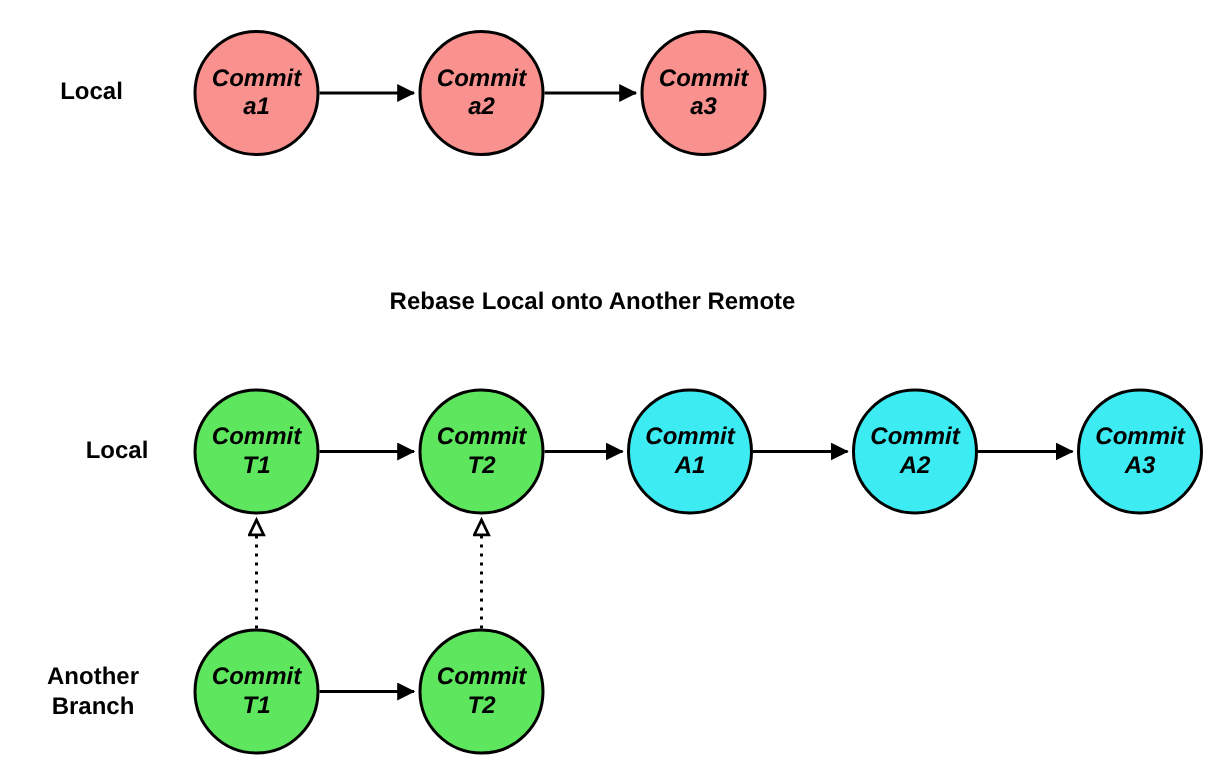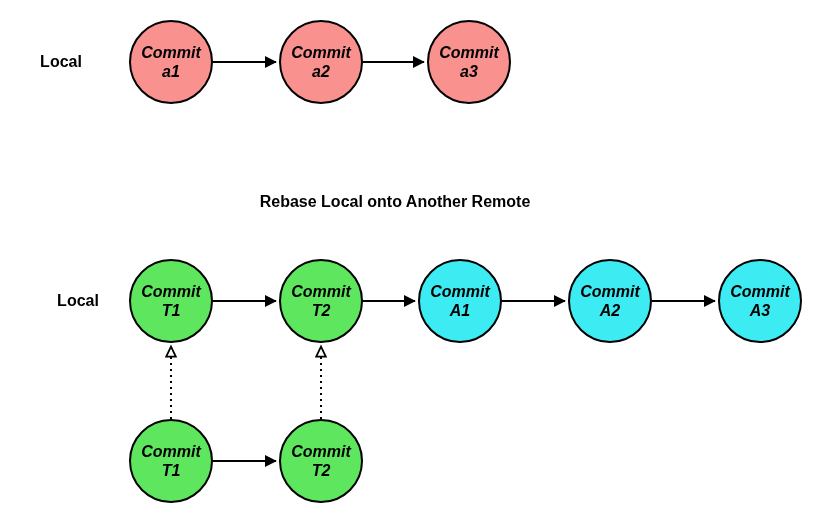"Another" div.row-label { html: none -> <div> <span>Another</span><br> <span>Branch</span> </div> }
